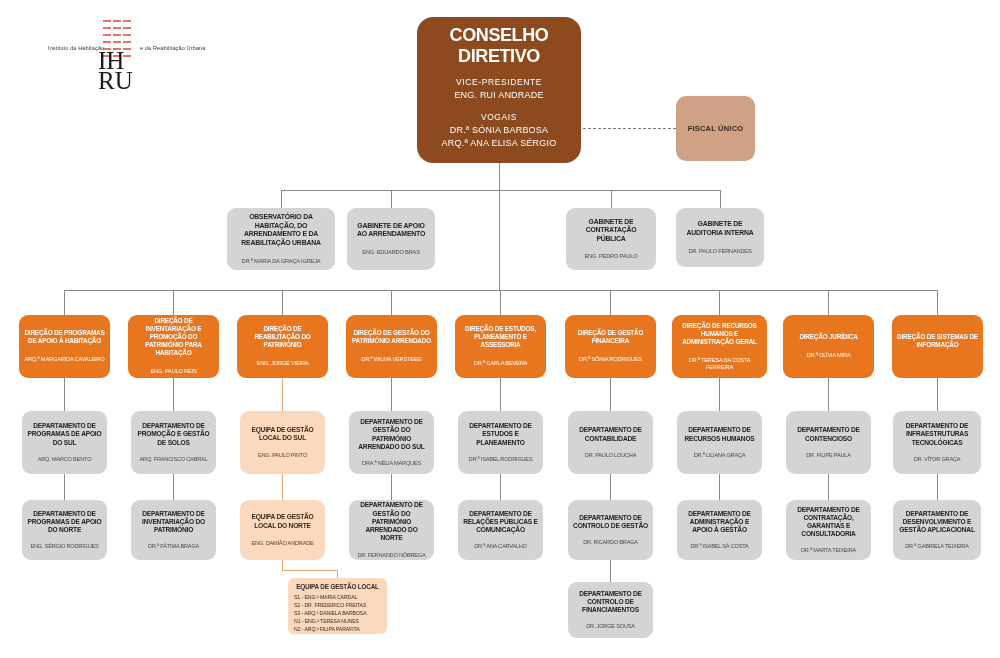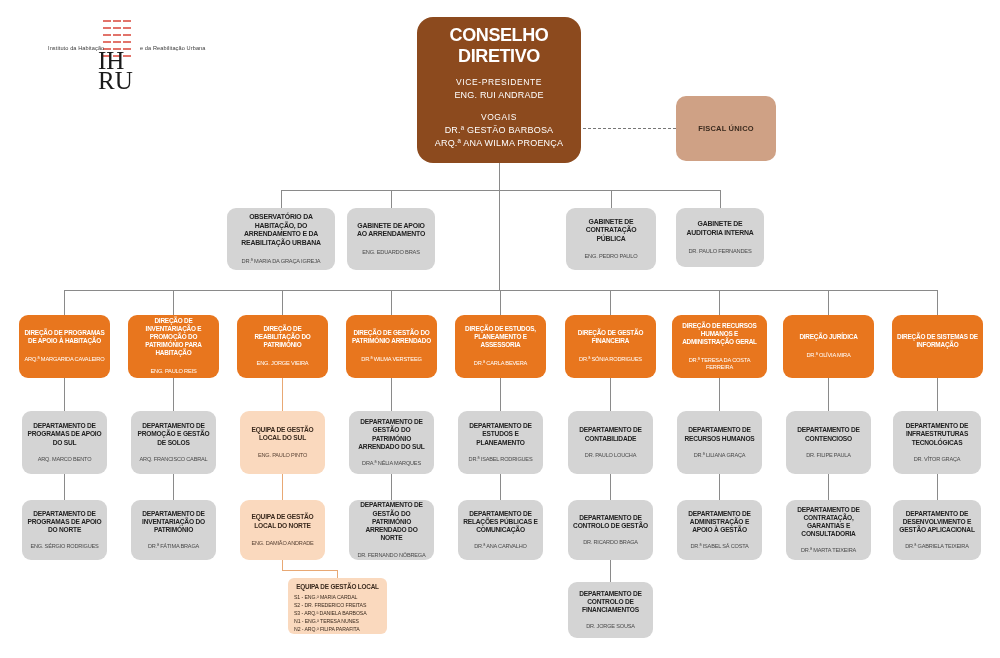"DR.ª GESTÃO BARBOSA" div.person { text: GESTÃO -> SÓNIA }
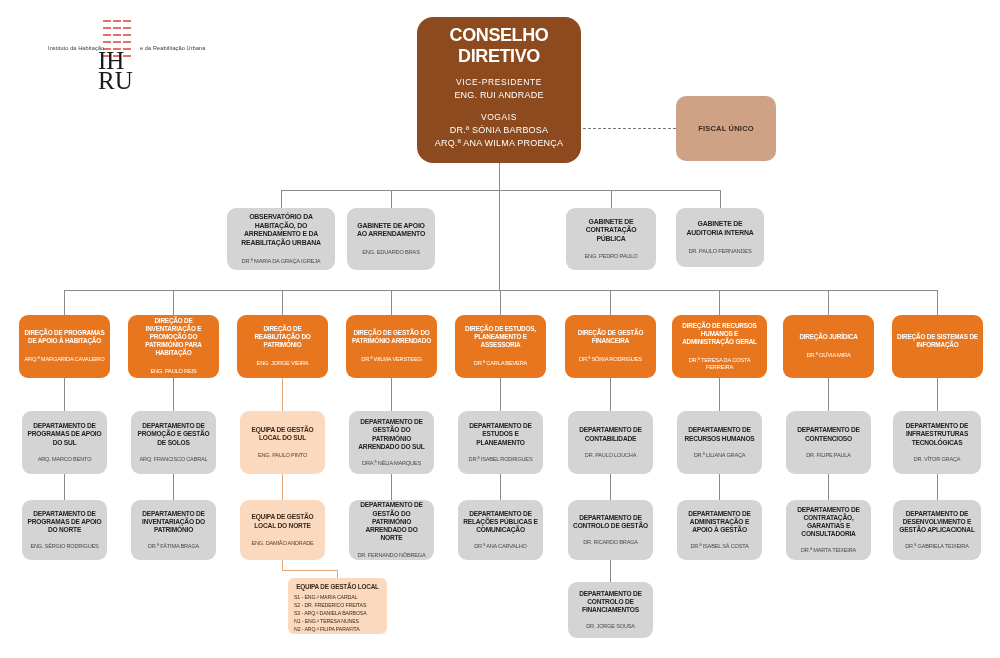"FISCAL ÚNICO" div.box { width: 100px -> 79px }
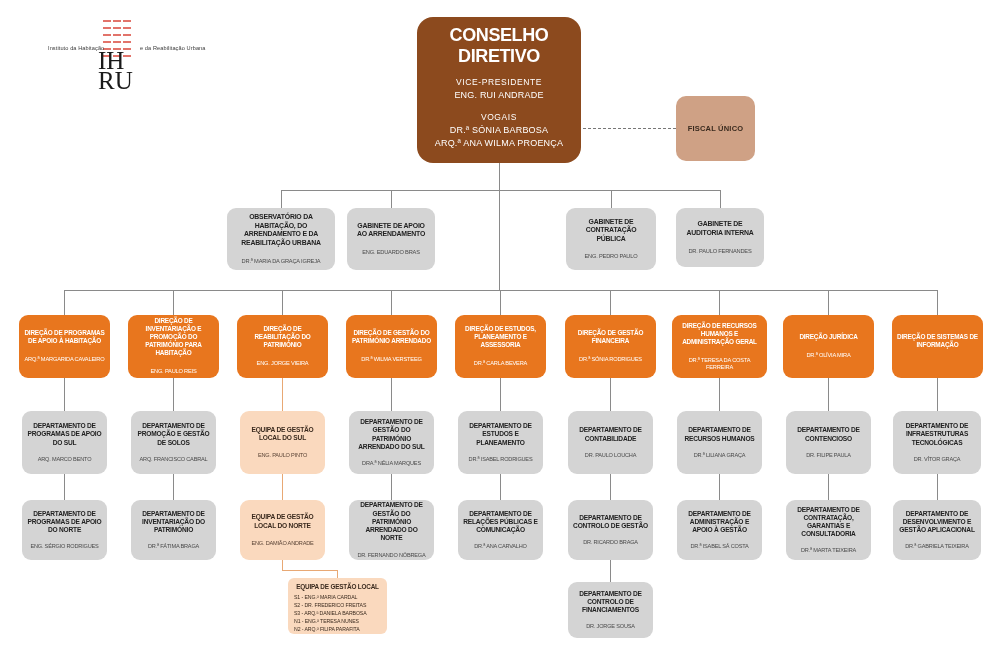"ARQ.ª ANA WILMA PROENÇA" div.person { text: WILMA PROENÇA -> ELISA SÉRGIO }
